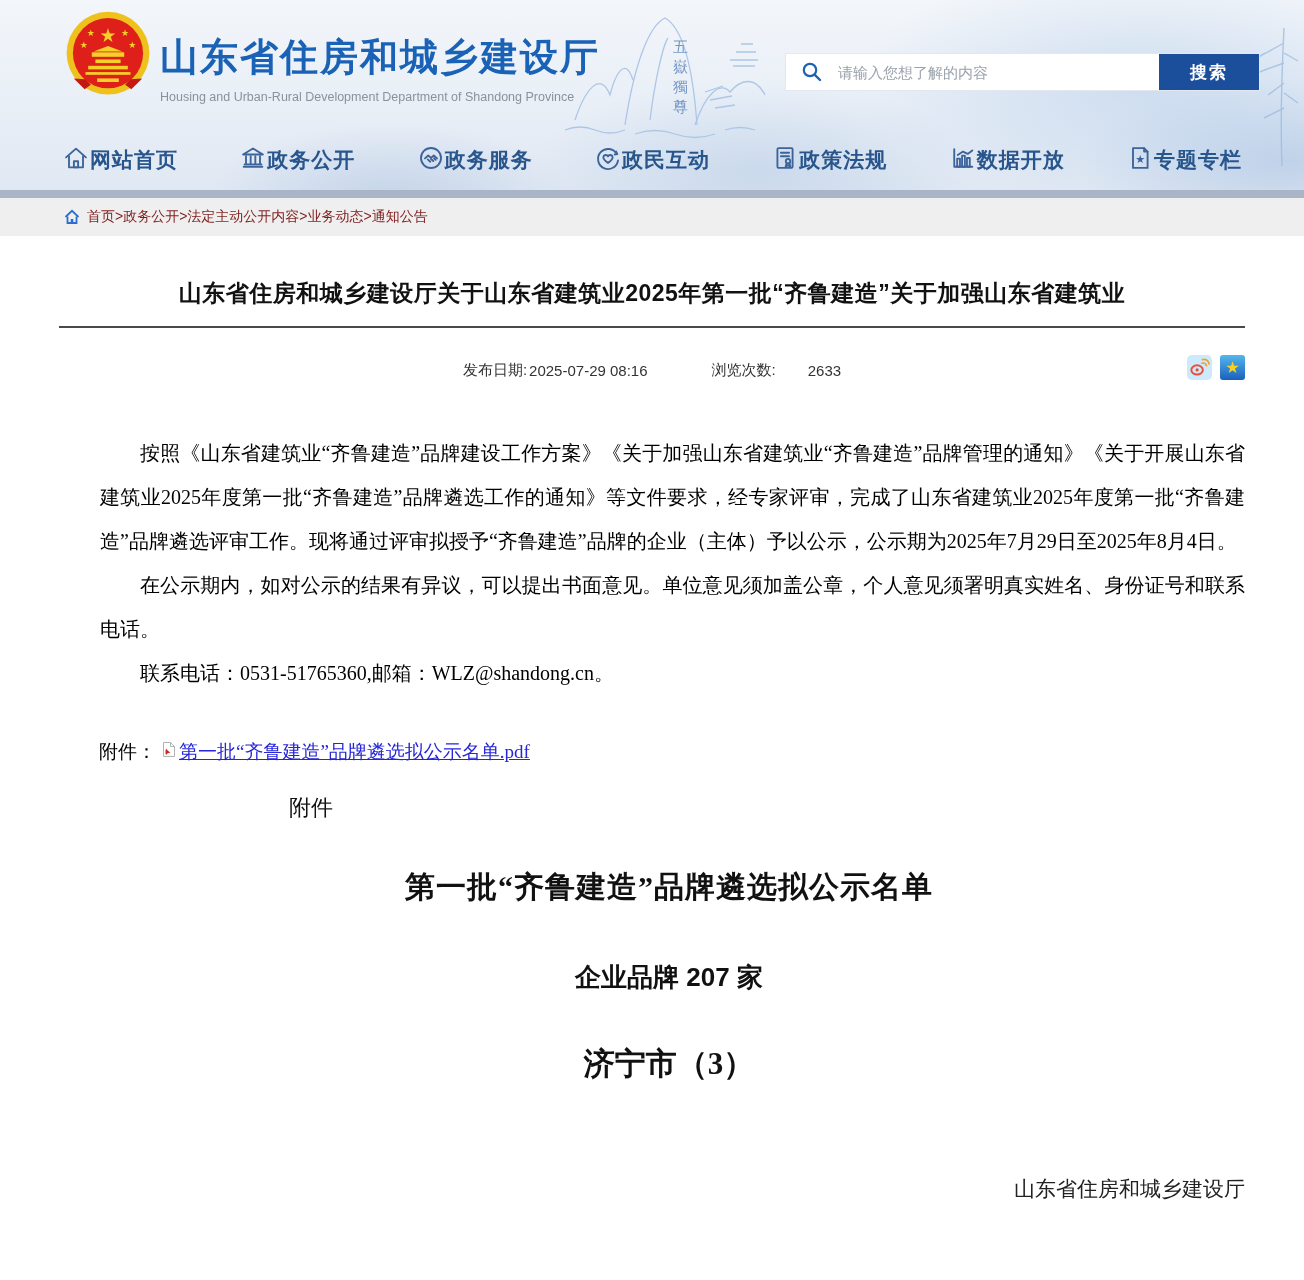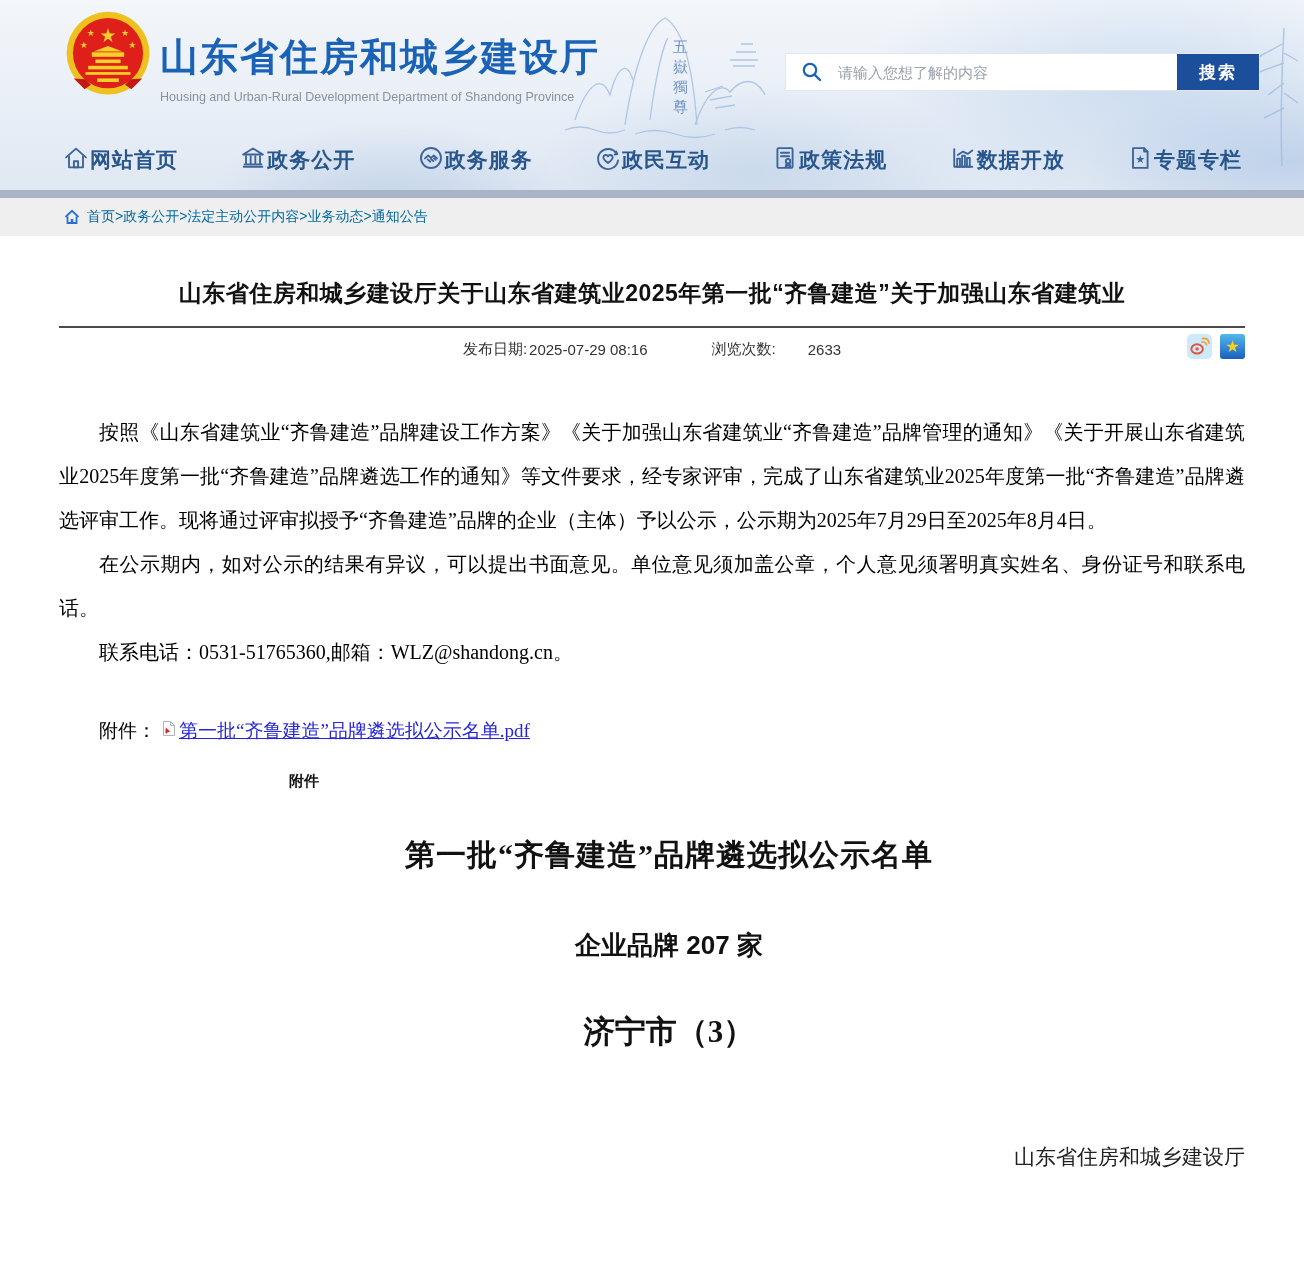"搜索" .search button { width: 82px -> 100px }
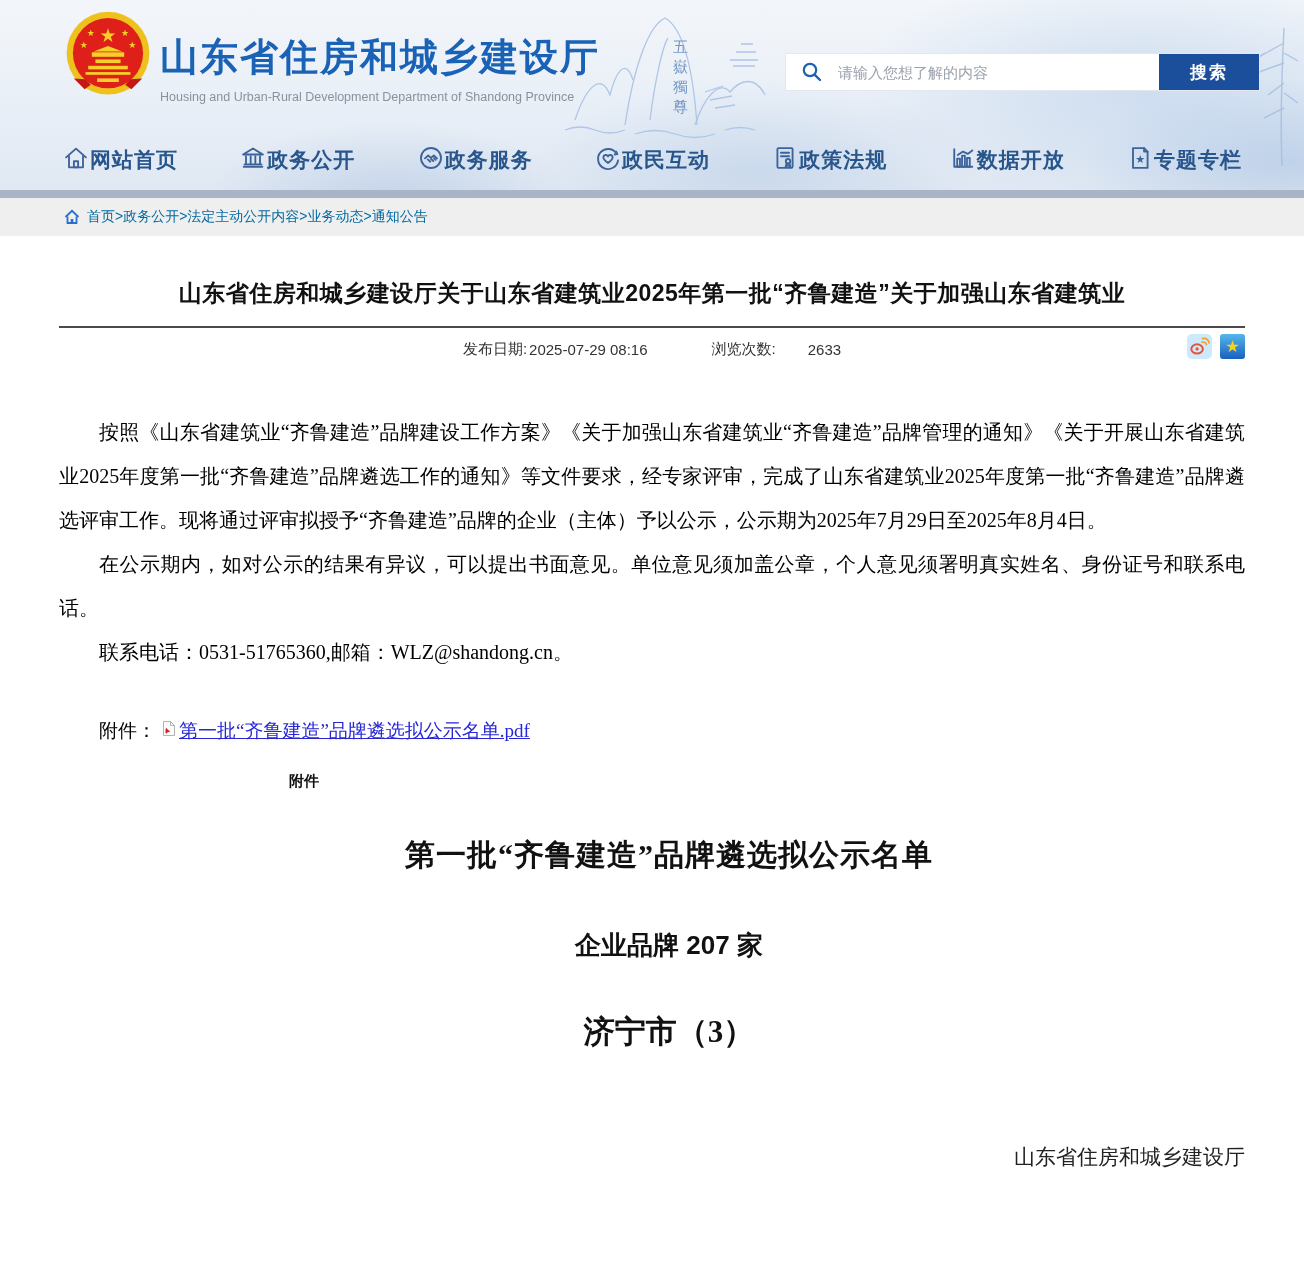"首页>政务公开>法定主动公开内容>业务动态>通知公告" .breadcrumb { color: #0369a1 -> #7f1d1d }
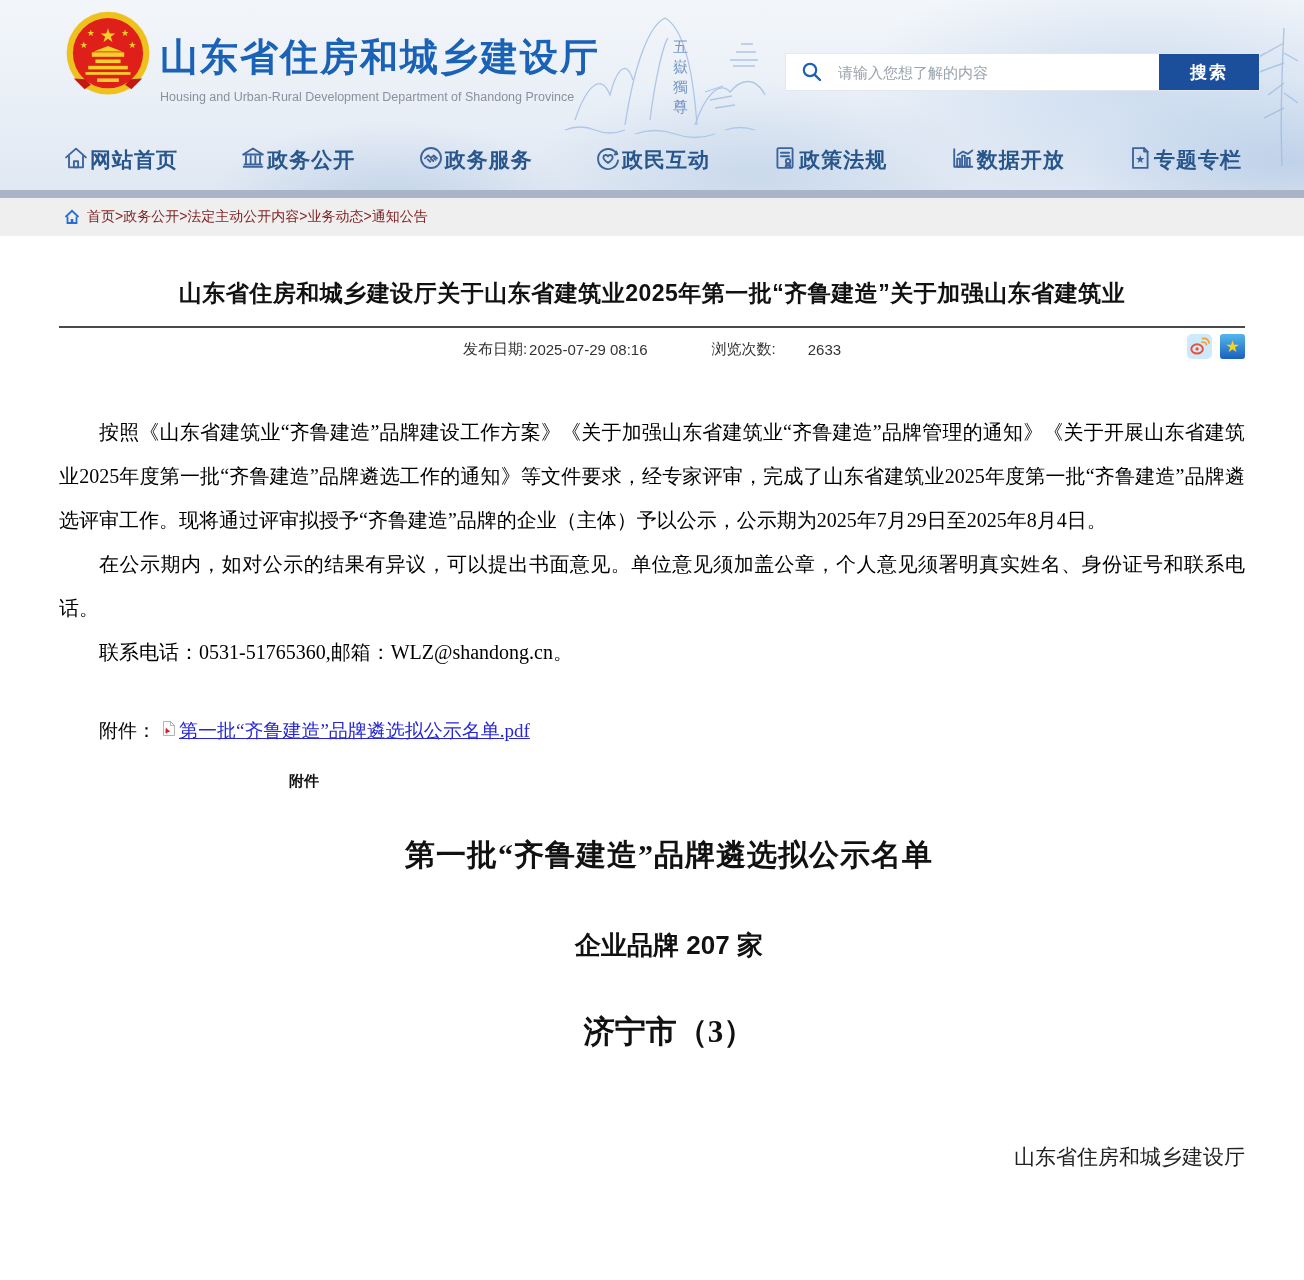"发布日期:" .meta-row { margin-top: 8px -> 29px }
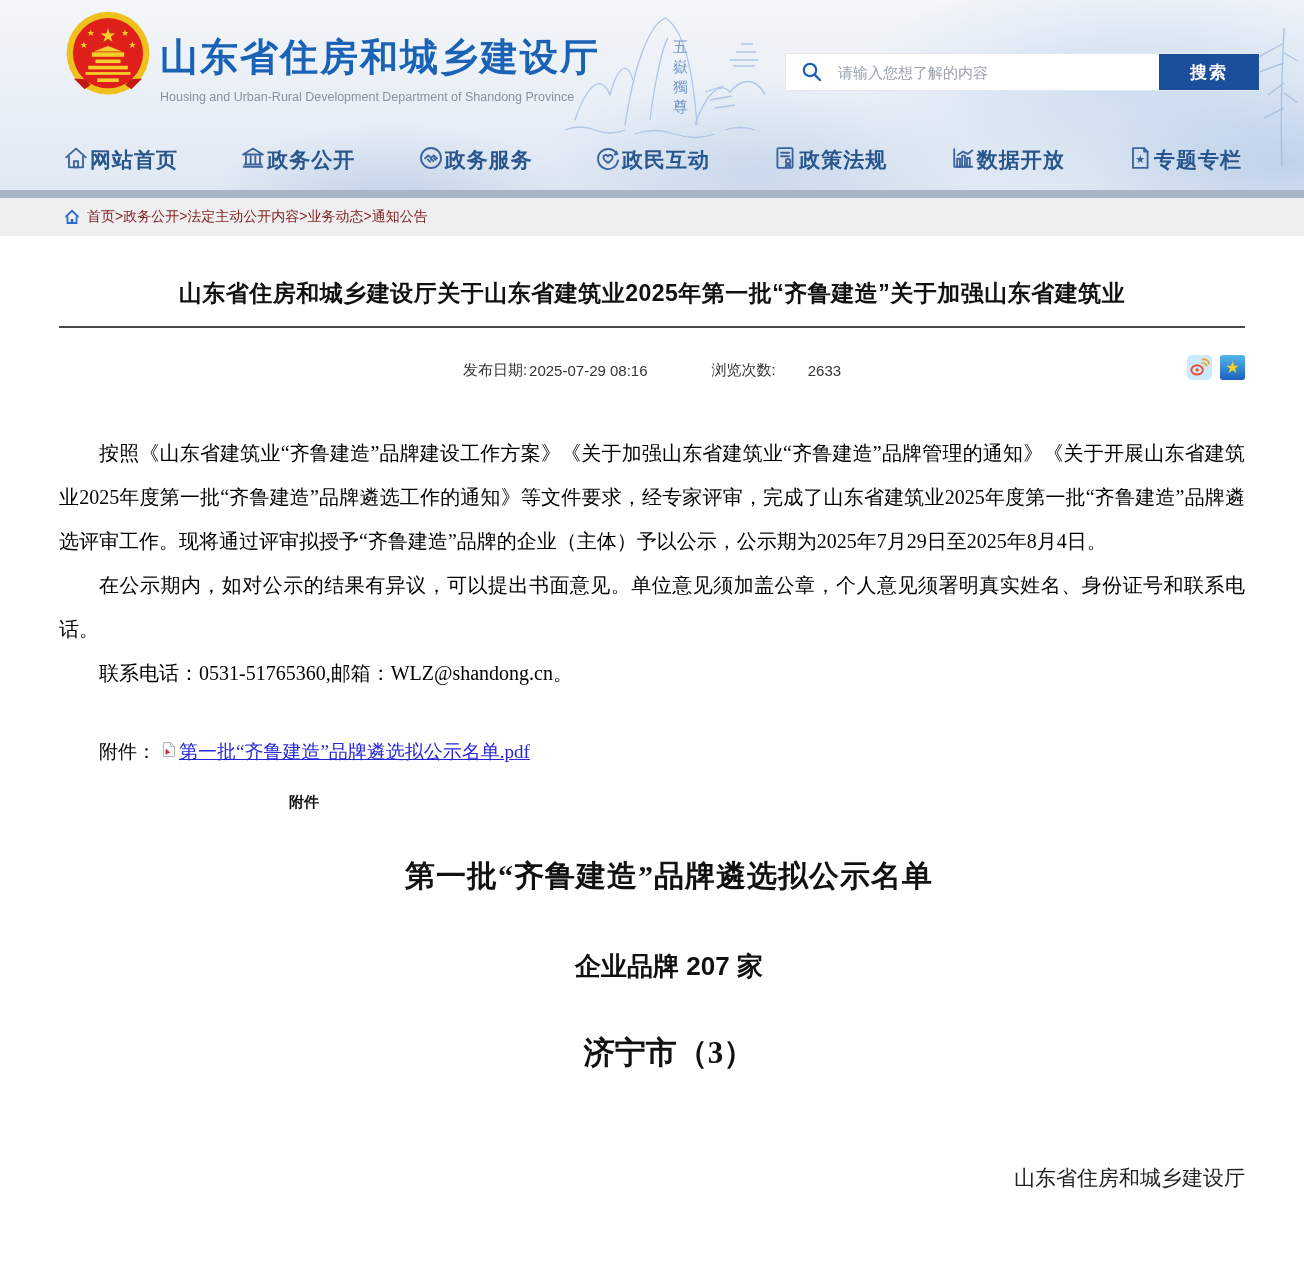"按照《山东省建筑业“齐鲁建造”品牌建设工作方案》《关于加强山东省建筑业“齐鲁建造" .body-text { margin-left: none -> 41px }
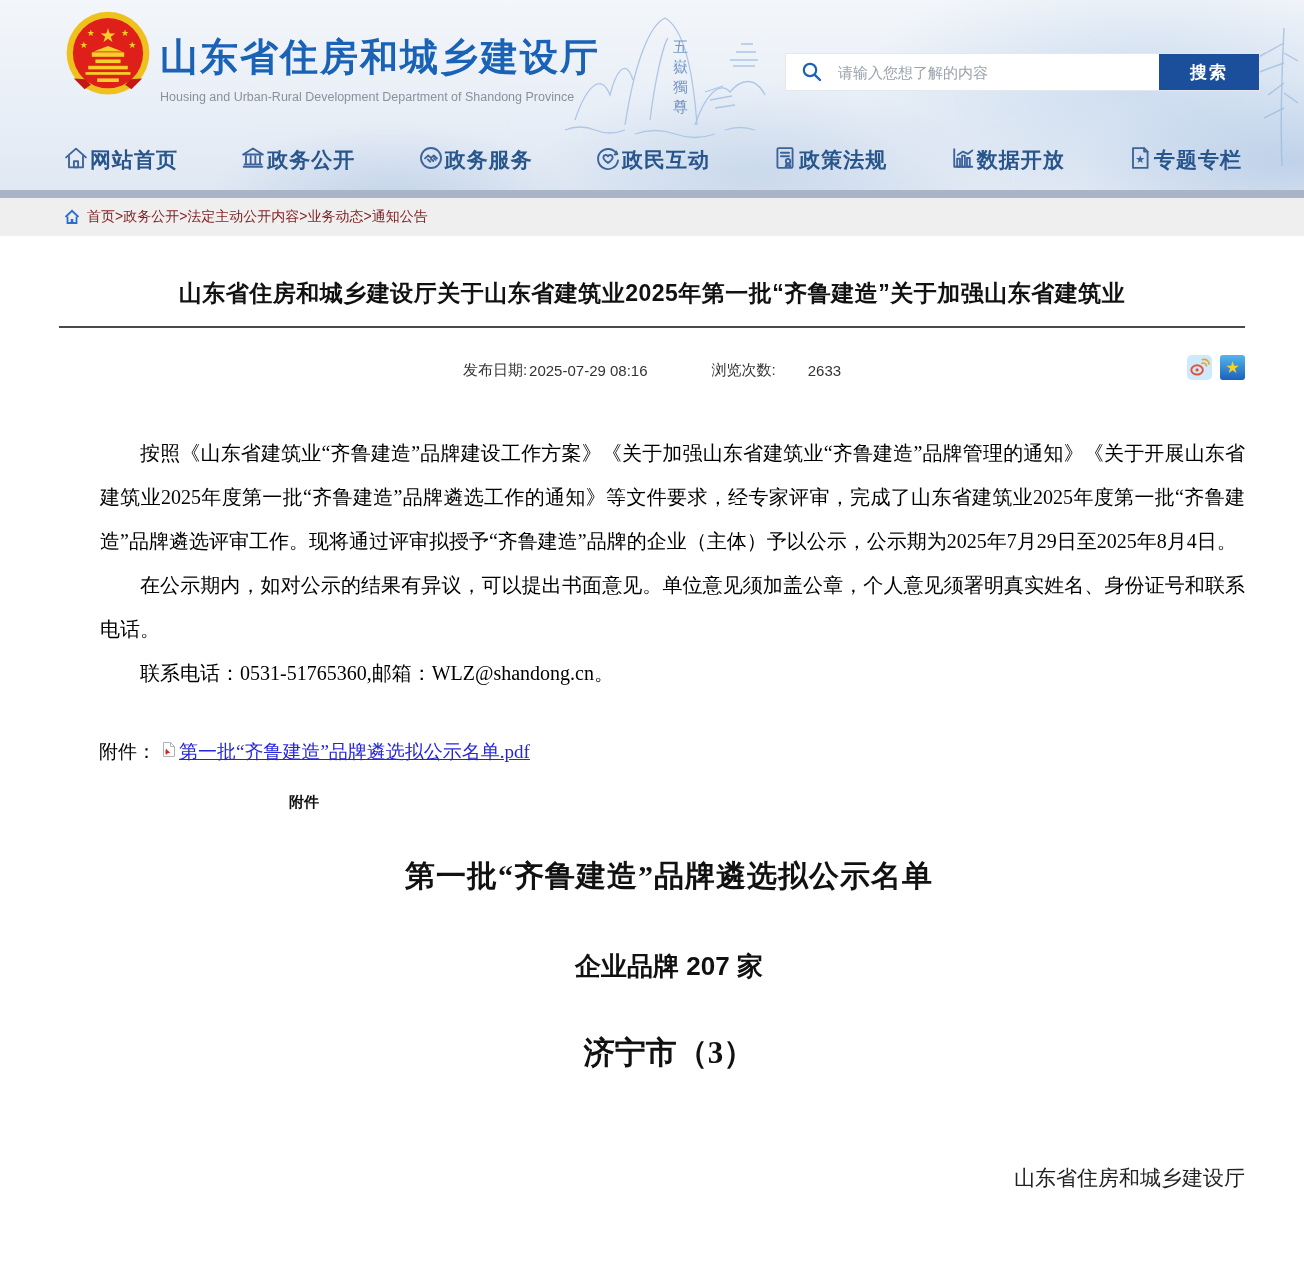"附件" .doc-annex { font-size: 15px -> 22px; font-weight: bold -> normal }
